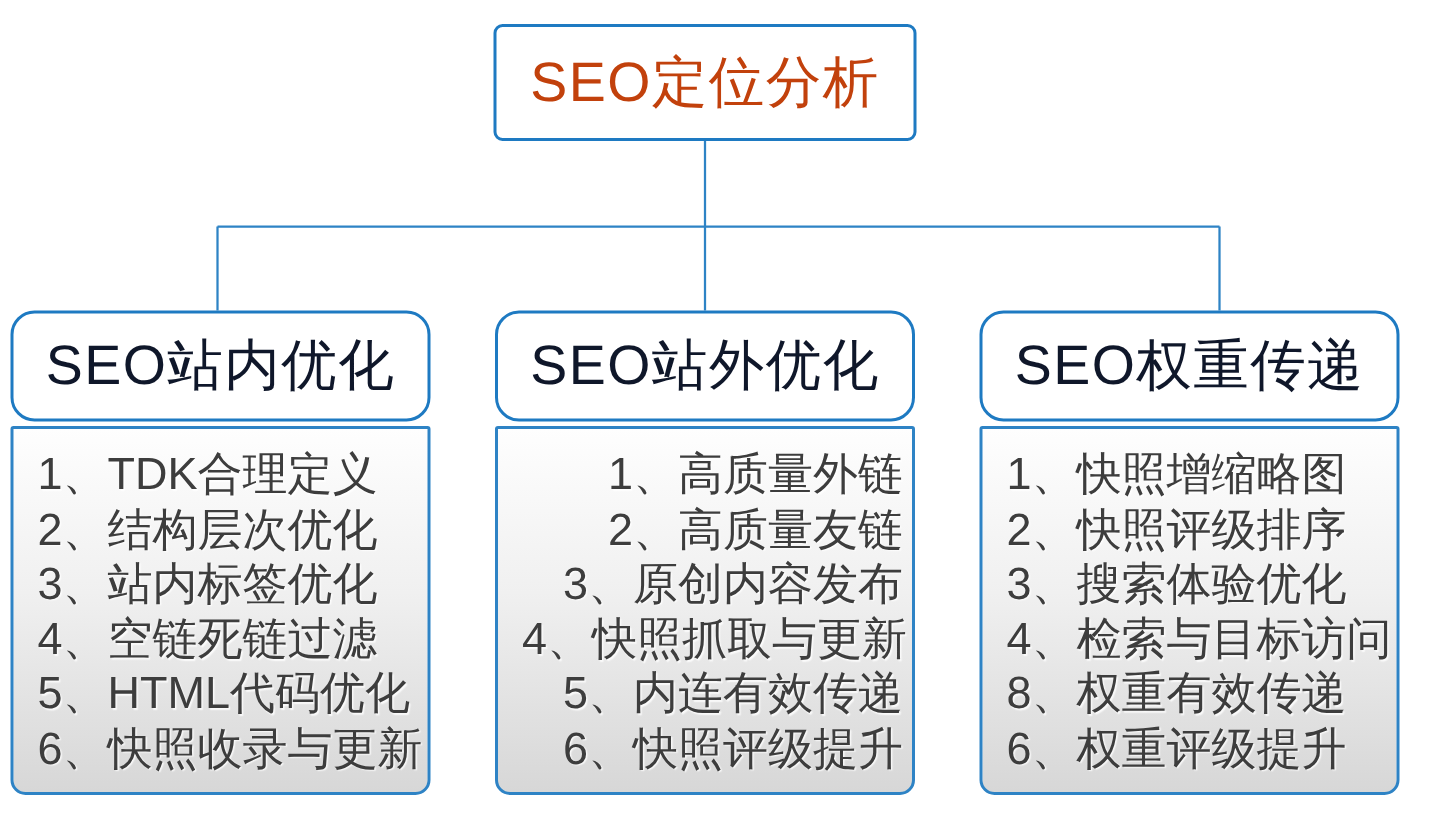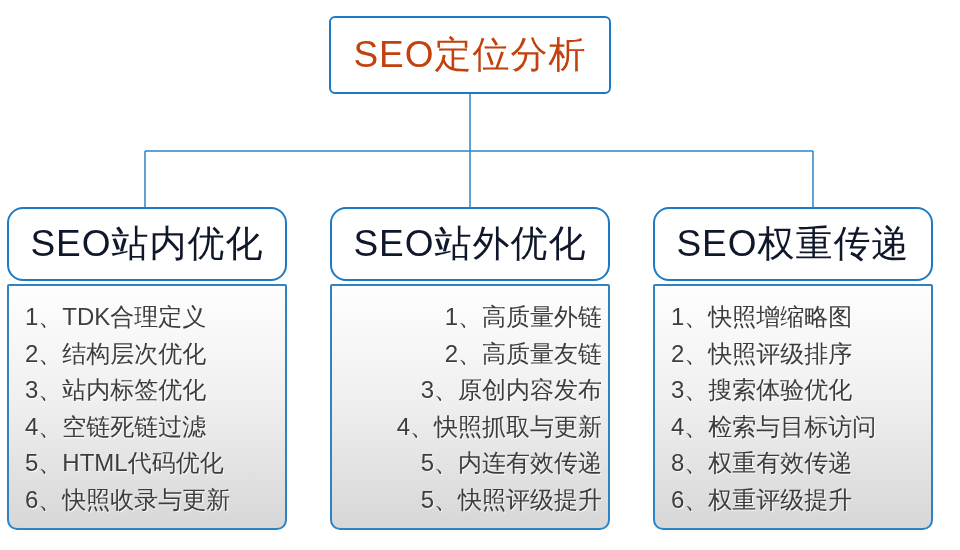"1、TDK合理定义" .col-list { font-size: 24px -> 30px }
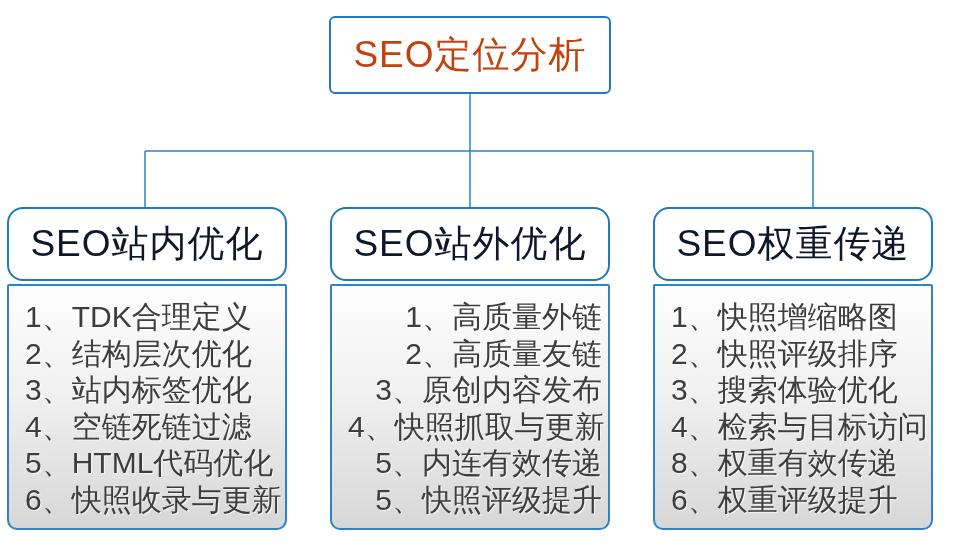"5、快照评级提升" div { text: 5 -> 6 }
